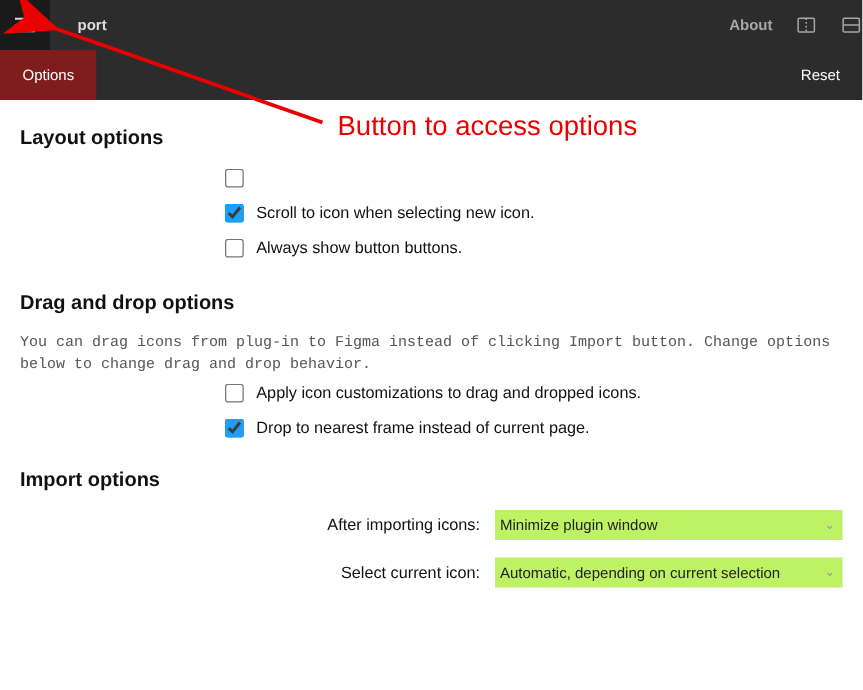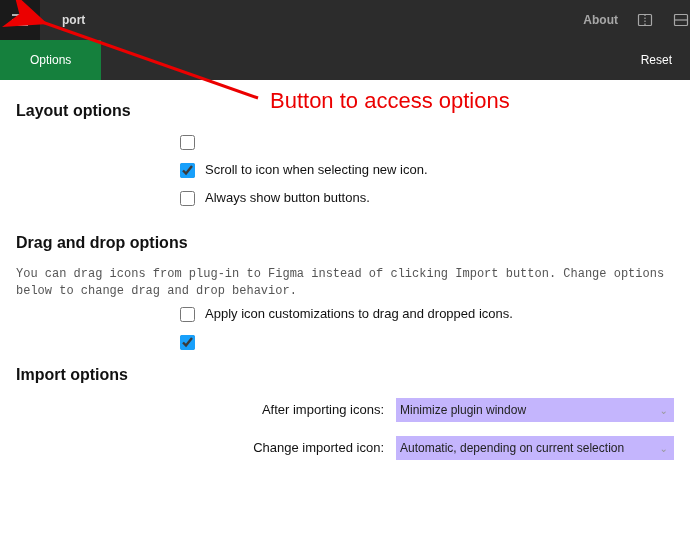"Options" .options-tab { background: #15803d -> #7f1d1d; padding: 0 30px -> 0 18px }
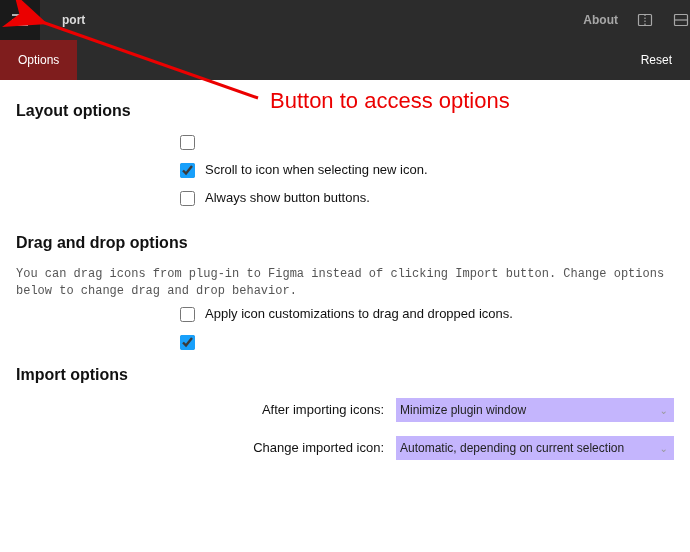"Drop to nearest frame instead" div.texts { html: none -> <div> <span>Drop to nearest frame instead of current page.</span> </div> }
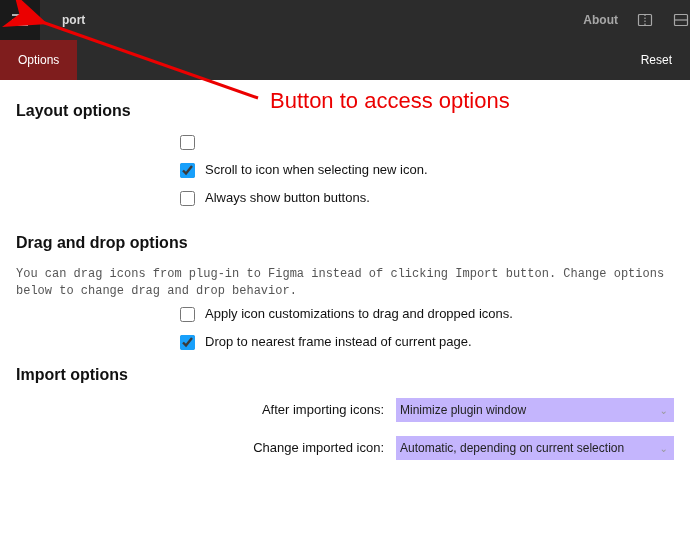"Import options" div.section-title { margin-top: 16px -> 26px }
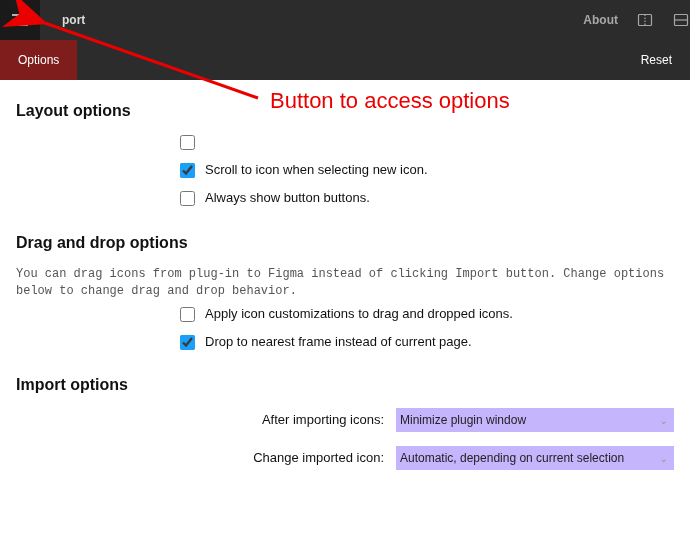"Minimize plugin window" .select-control select { background: #c4b5fd -> #bef264 }
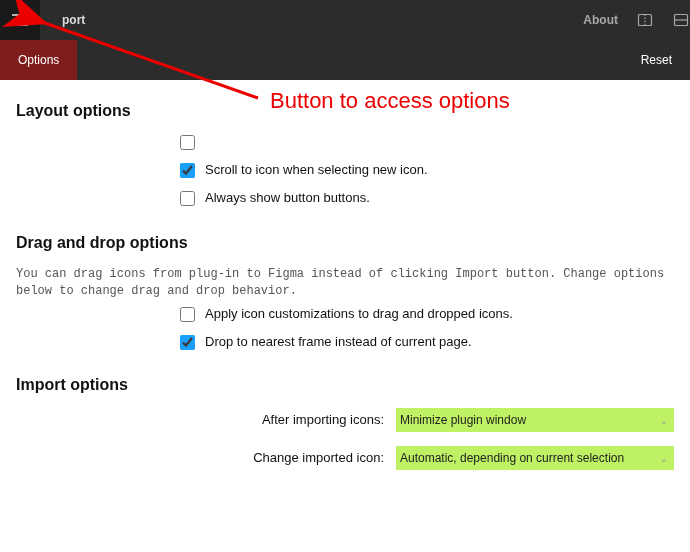"Change imported icon:" div.select-label { text: Change imported -> Select current }
